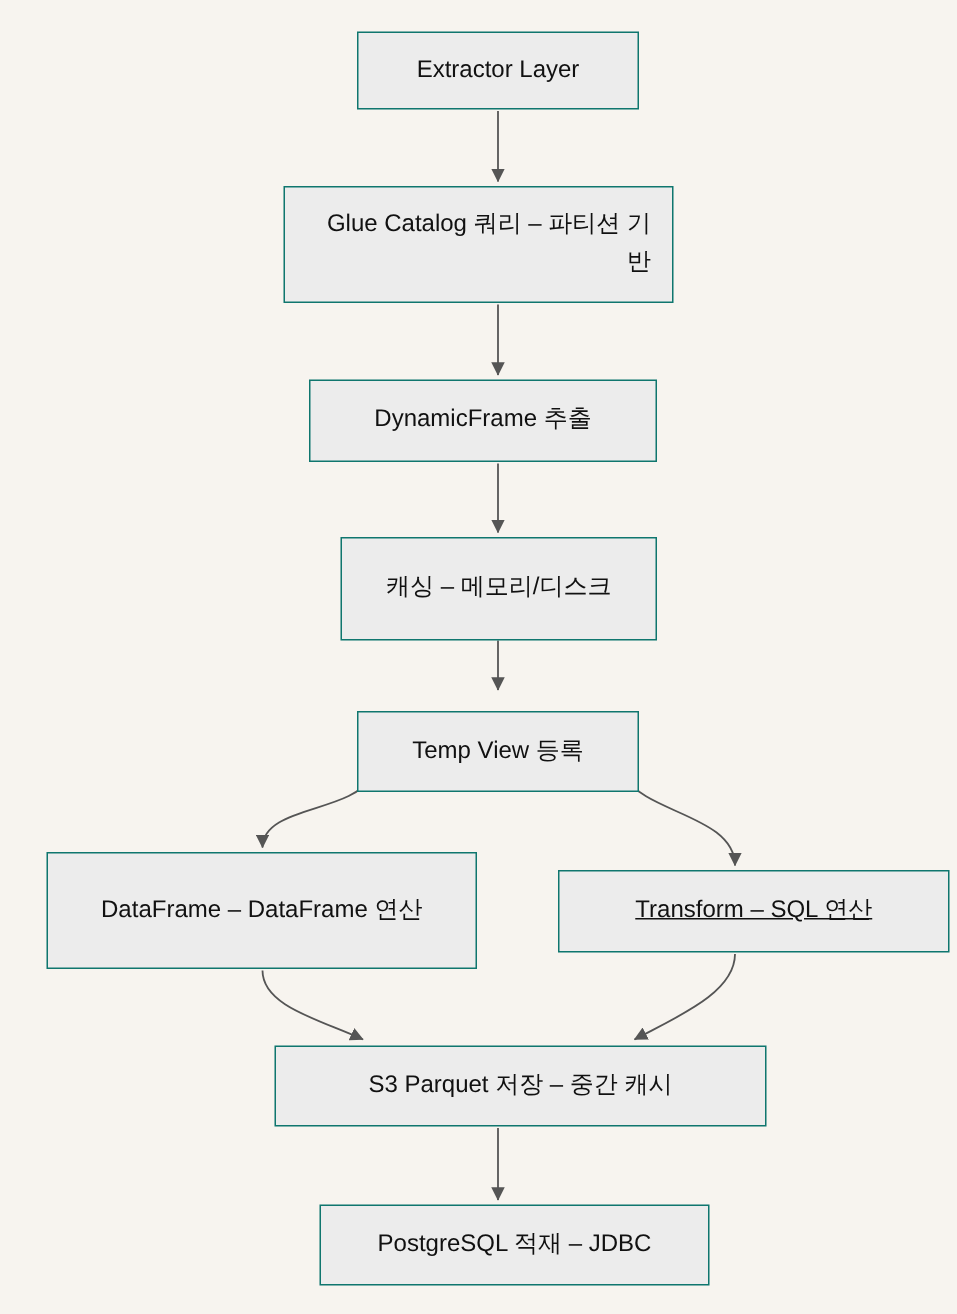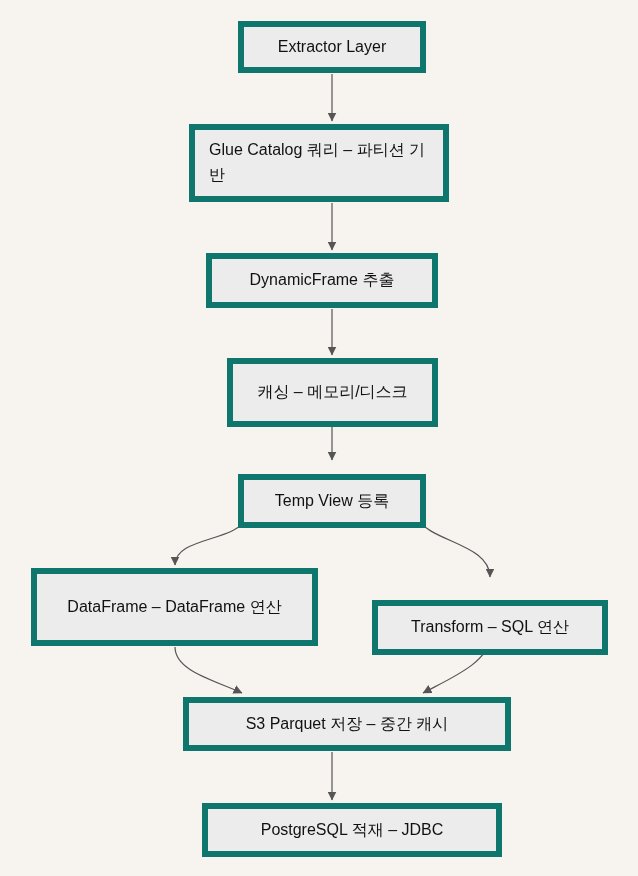"Extractor Layer" .node { border: 6px solid #0f766e -> 1px solid #0f766e; text-align: left -> right }
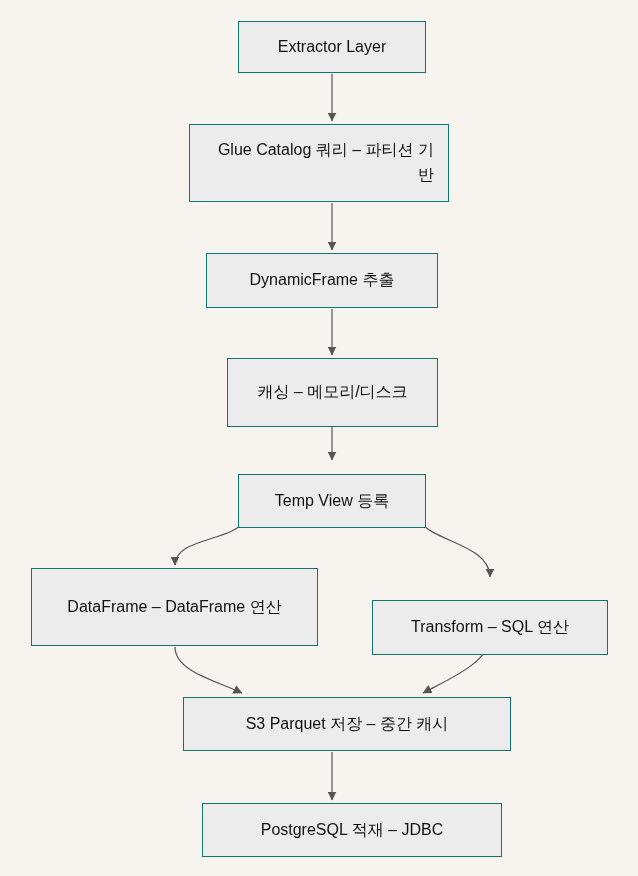"Transform – SQL 연산" .n-transform-sql { text-decoration: none -> underline; top: 600px -> 580px; width: 236px -> 261px }
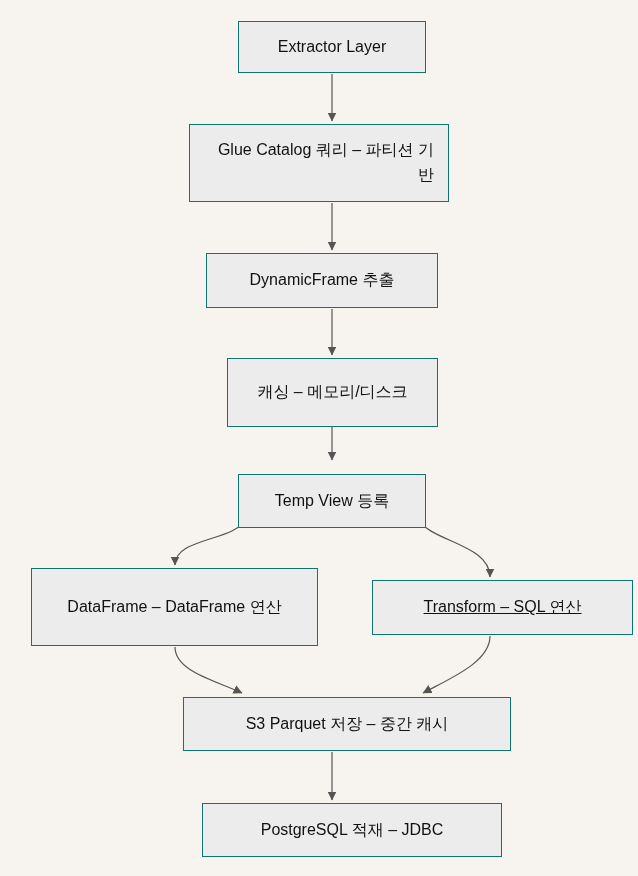"PostgreSQL 적재 – JDBC" .n-postgresql { left: 202px -> 213px; width: 300px -> 260px }
